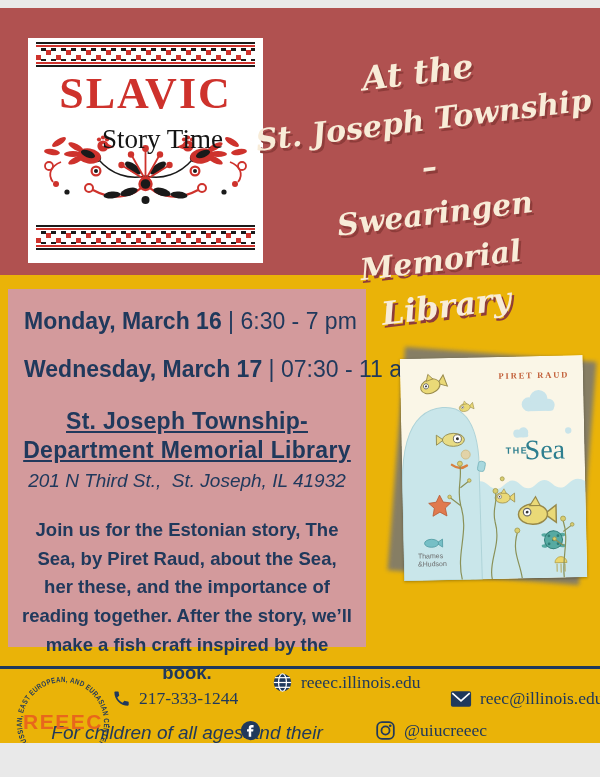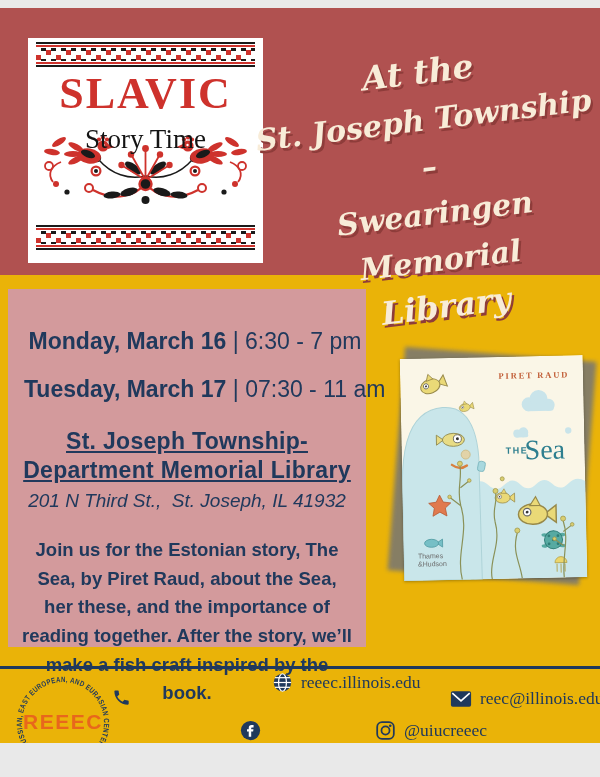"Story Time" .storytime { padding-left: none -> 17px }
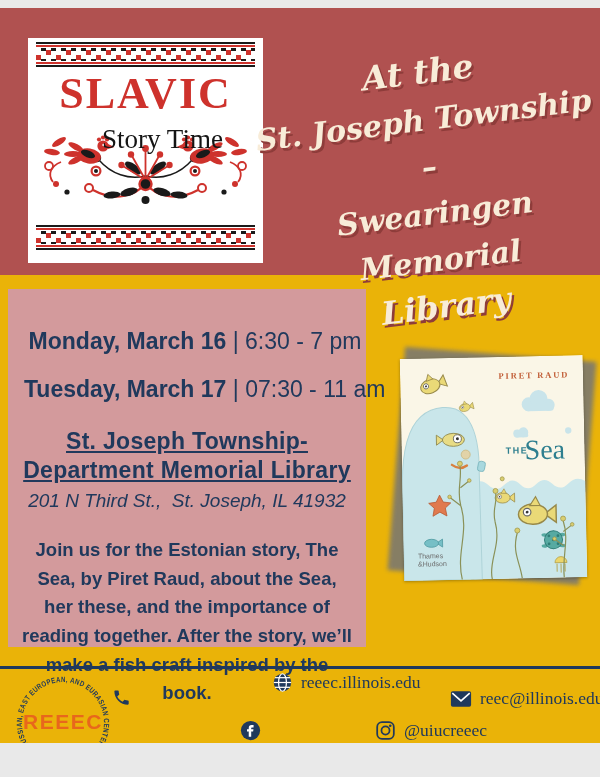"Monday, March 16 | 6:30" .sessions { padding: 28px 0 0 16px -> 8px 0 0 16px; text-align: center -> none }
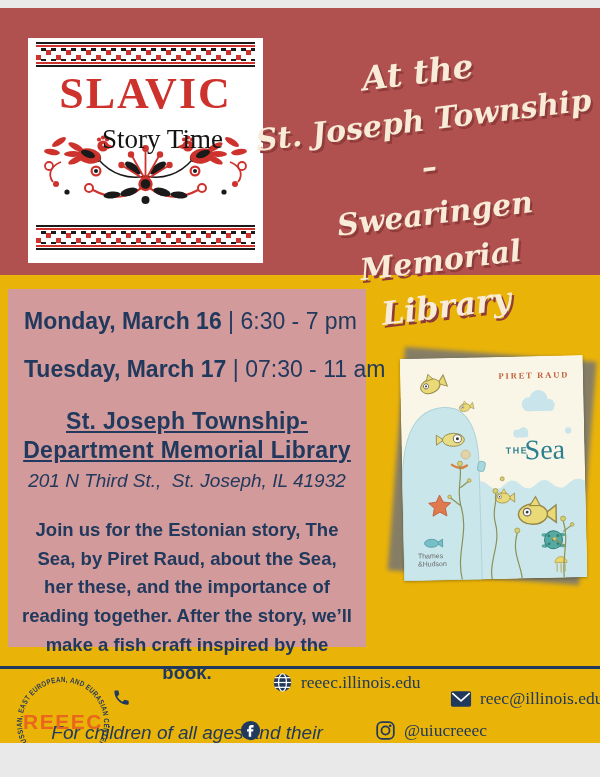"Tuesday, March 17" span.d { text: Tuesday -> Wednesday }
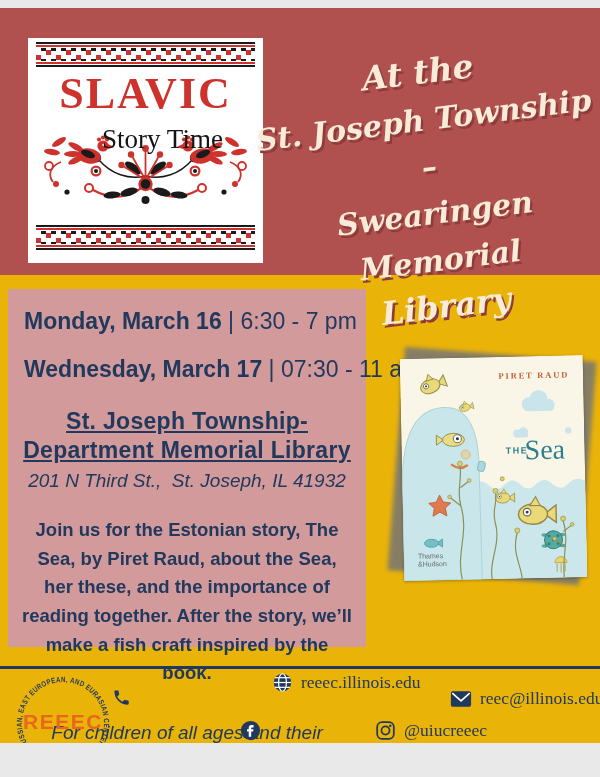"217-333-1244" span { html: none -> <span>217-333-1244</span> }
